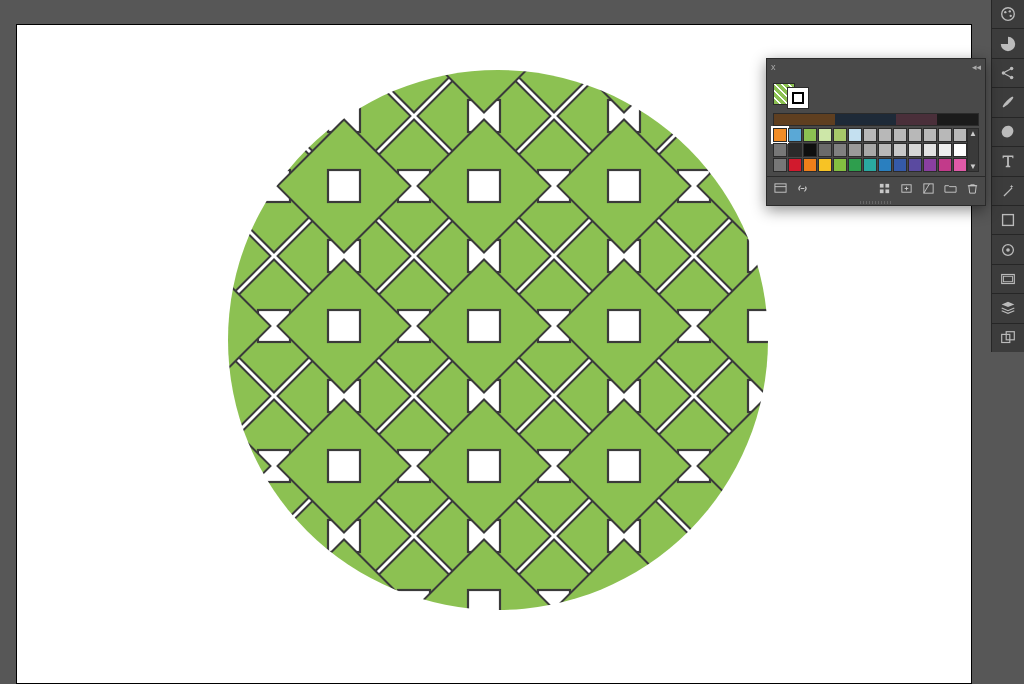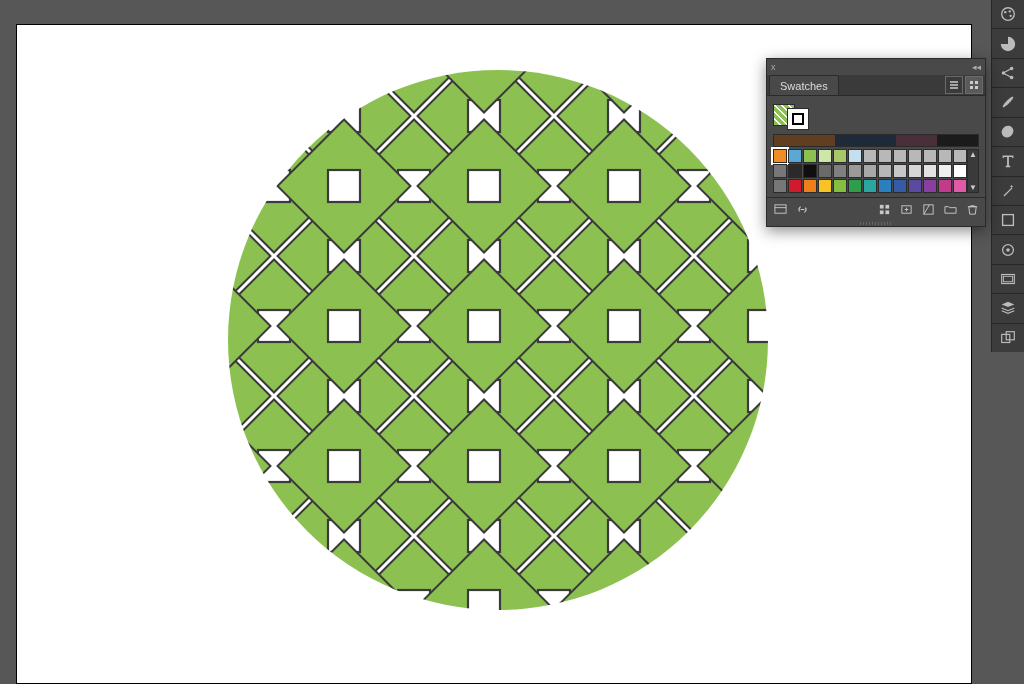"Swatches" div.panel-tabs { html: <div> <div>Swatches</div> <div></div> <div> <svg> <path></path> </svg> </div> <div> <svg> <rect></rect> <rect></rect> <rect></rect> <rect></rect> </svg> </div> </div> -> none }
